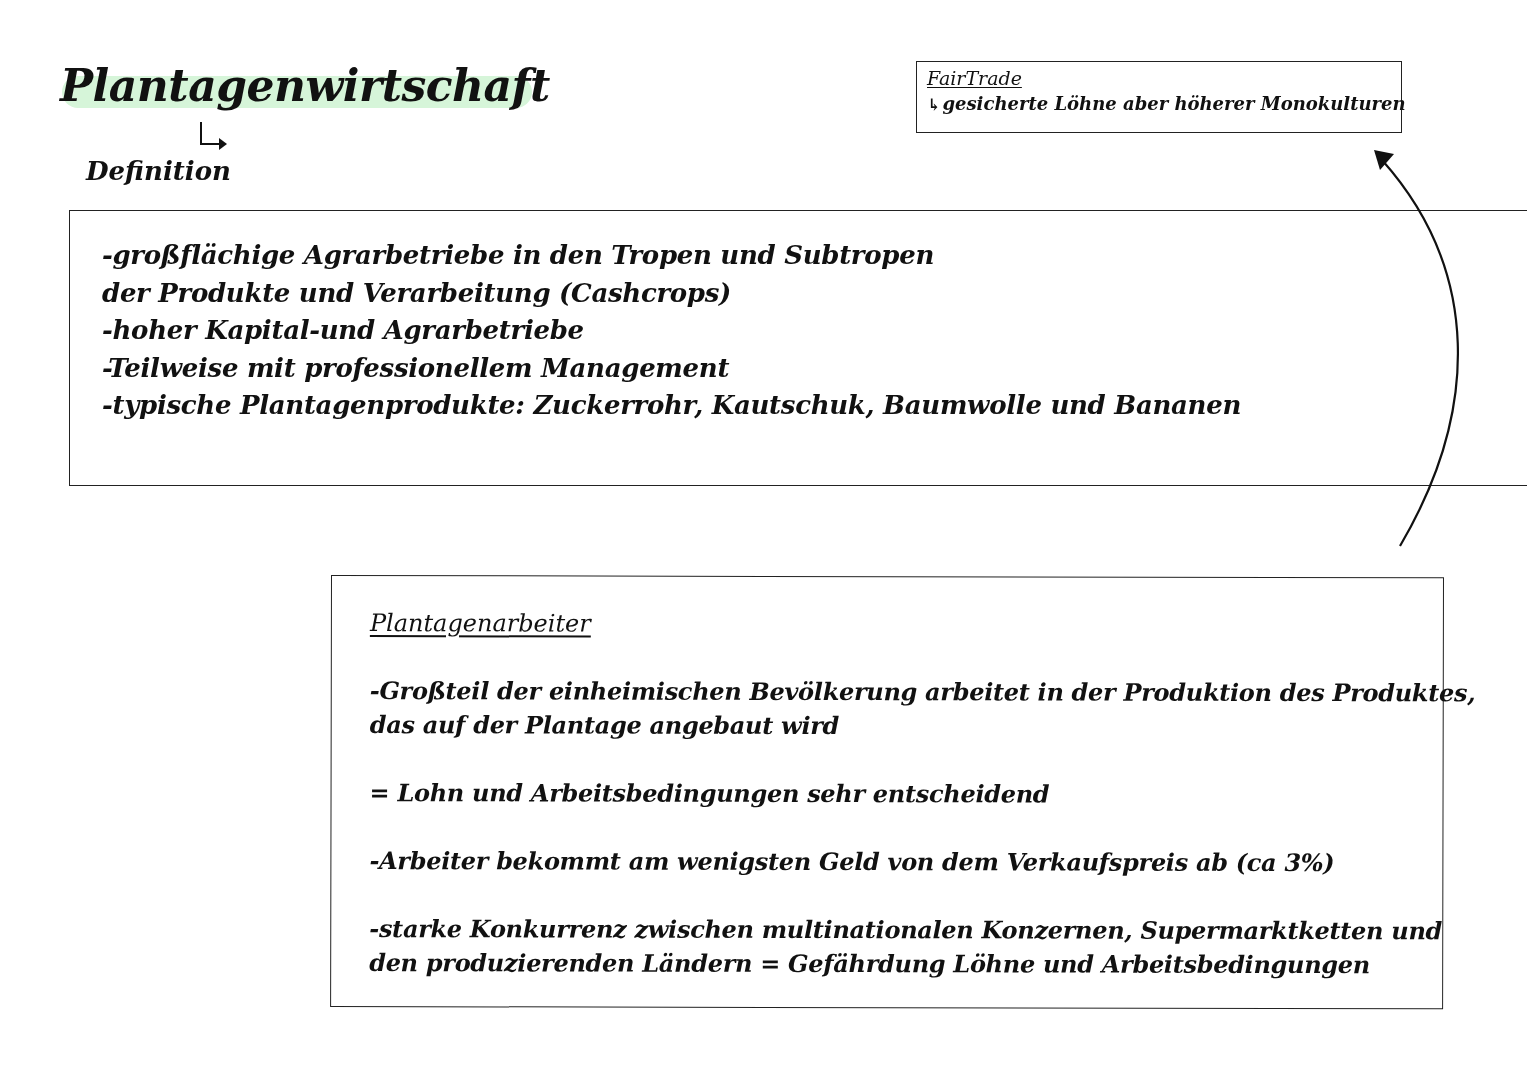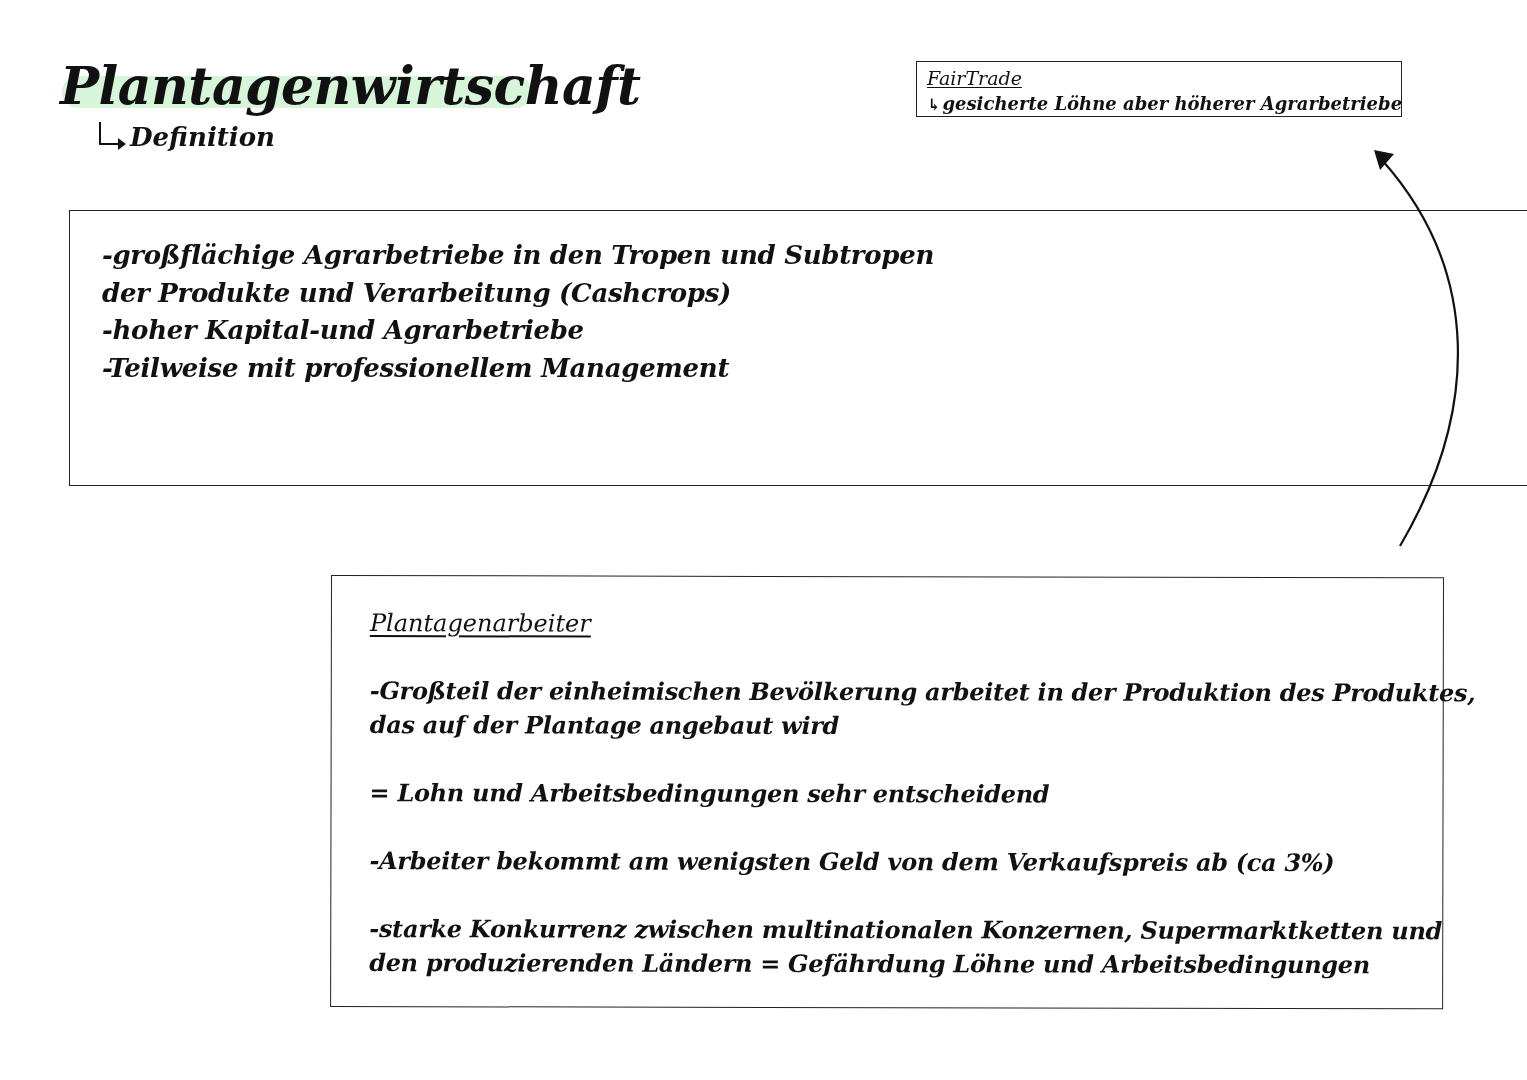"Plantagenwirtschaft" .title { font-size: 52px -> 44px }
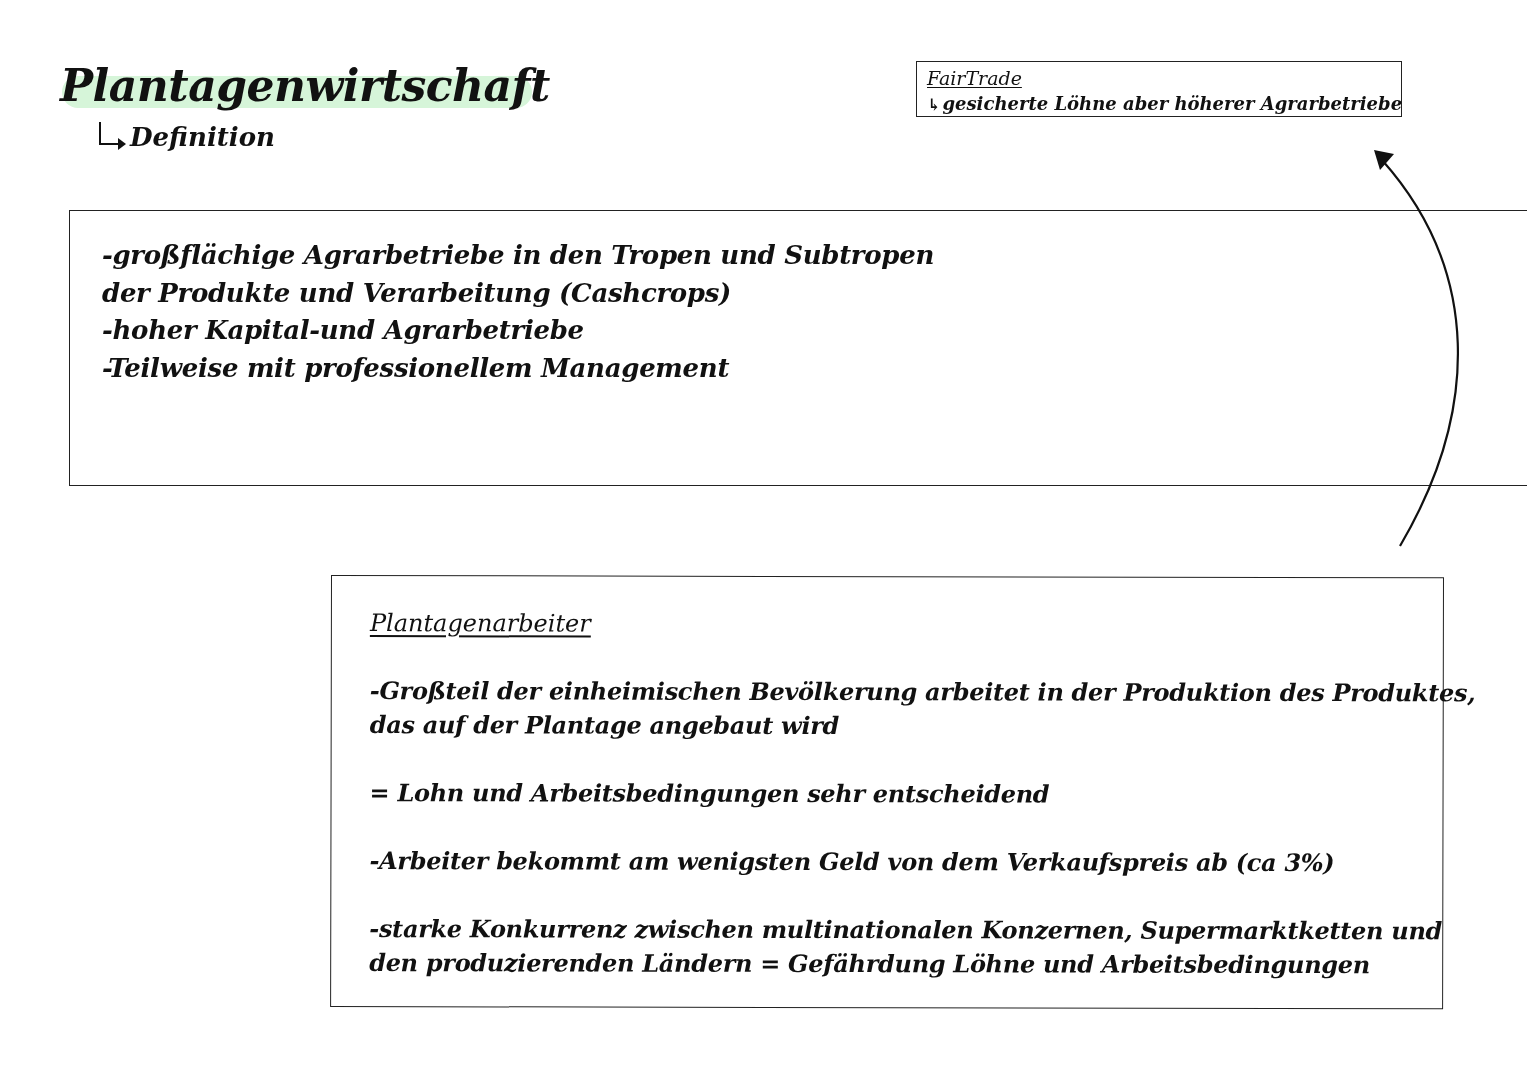"FairTrade" .fairtrade-box { height: 56px -> 72px }
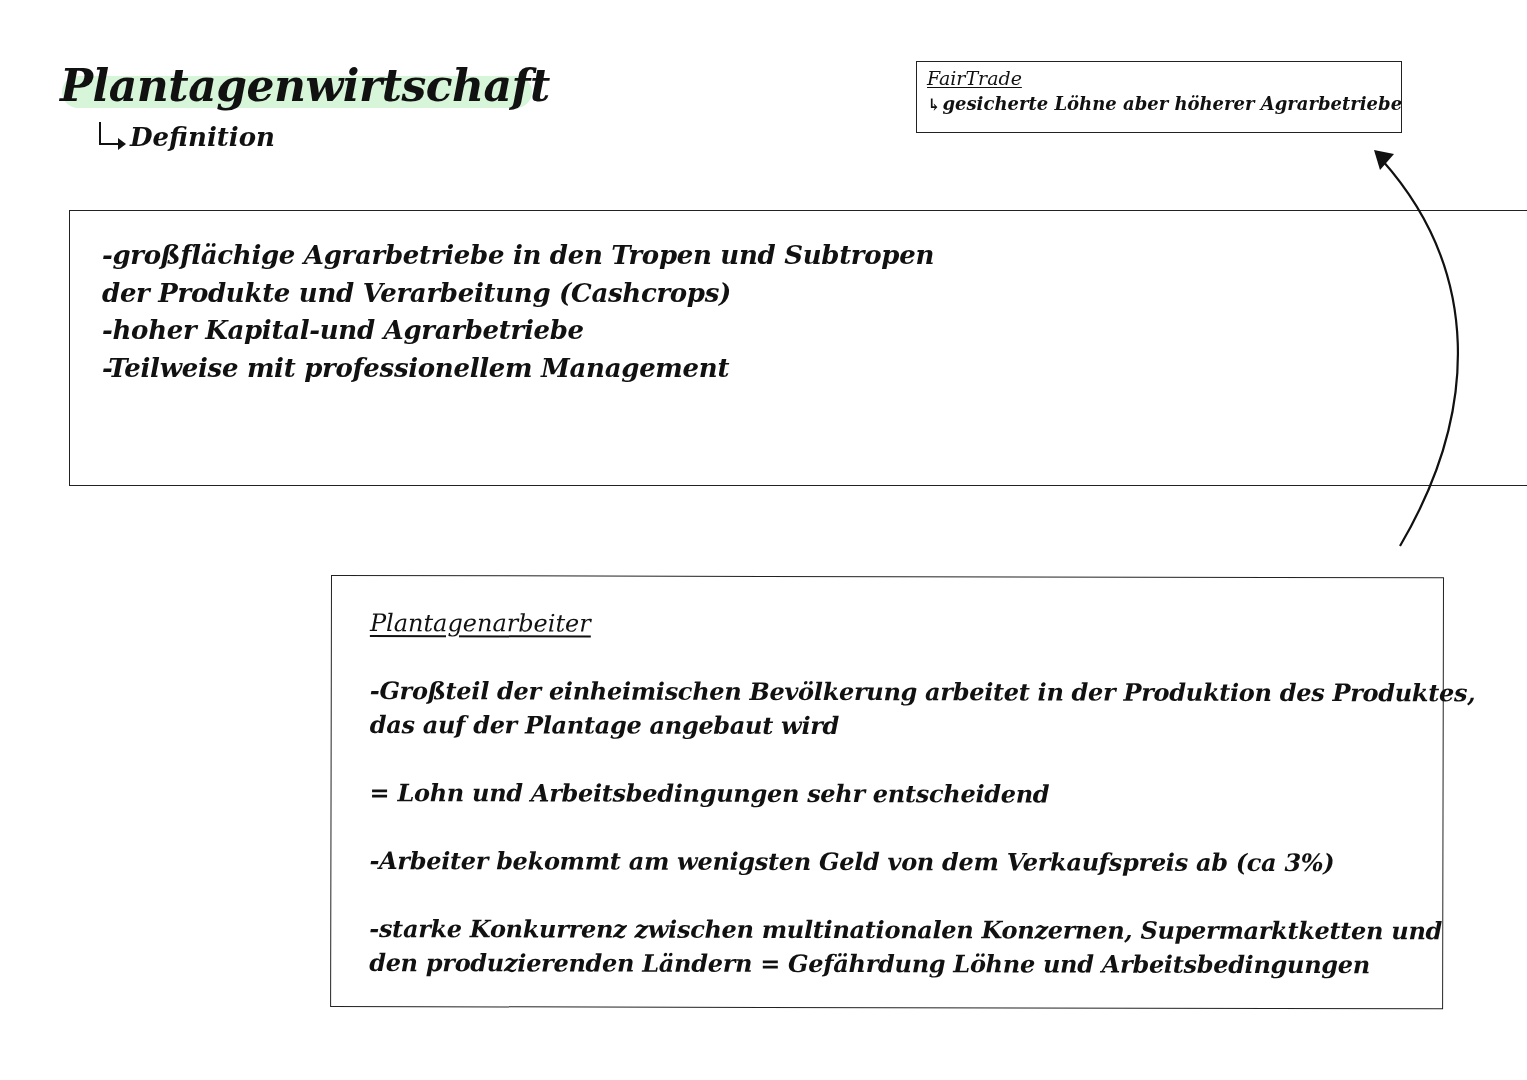"gesicherte Löhne aber höherer" span { text: Agrarbetriebe -> Monokulturen }
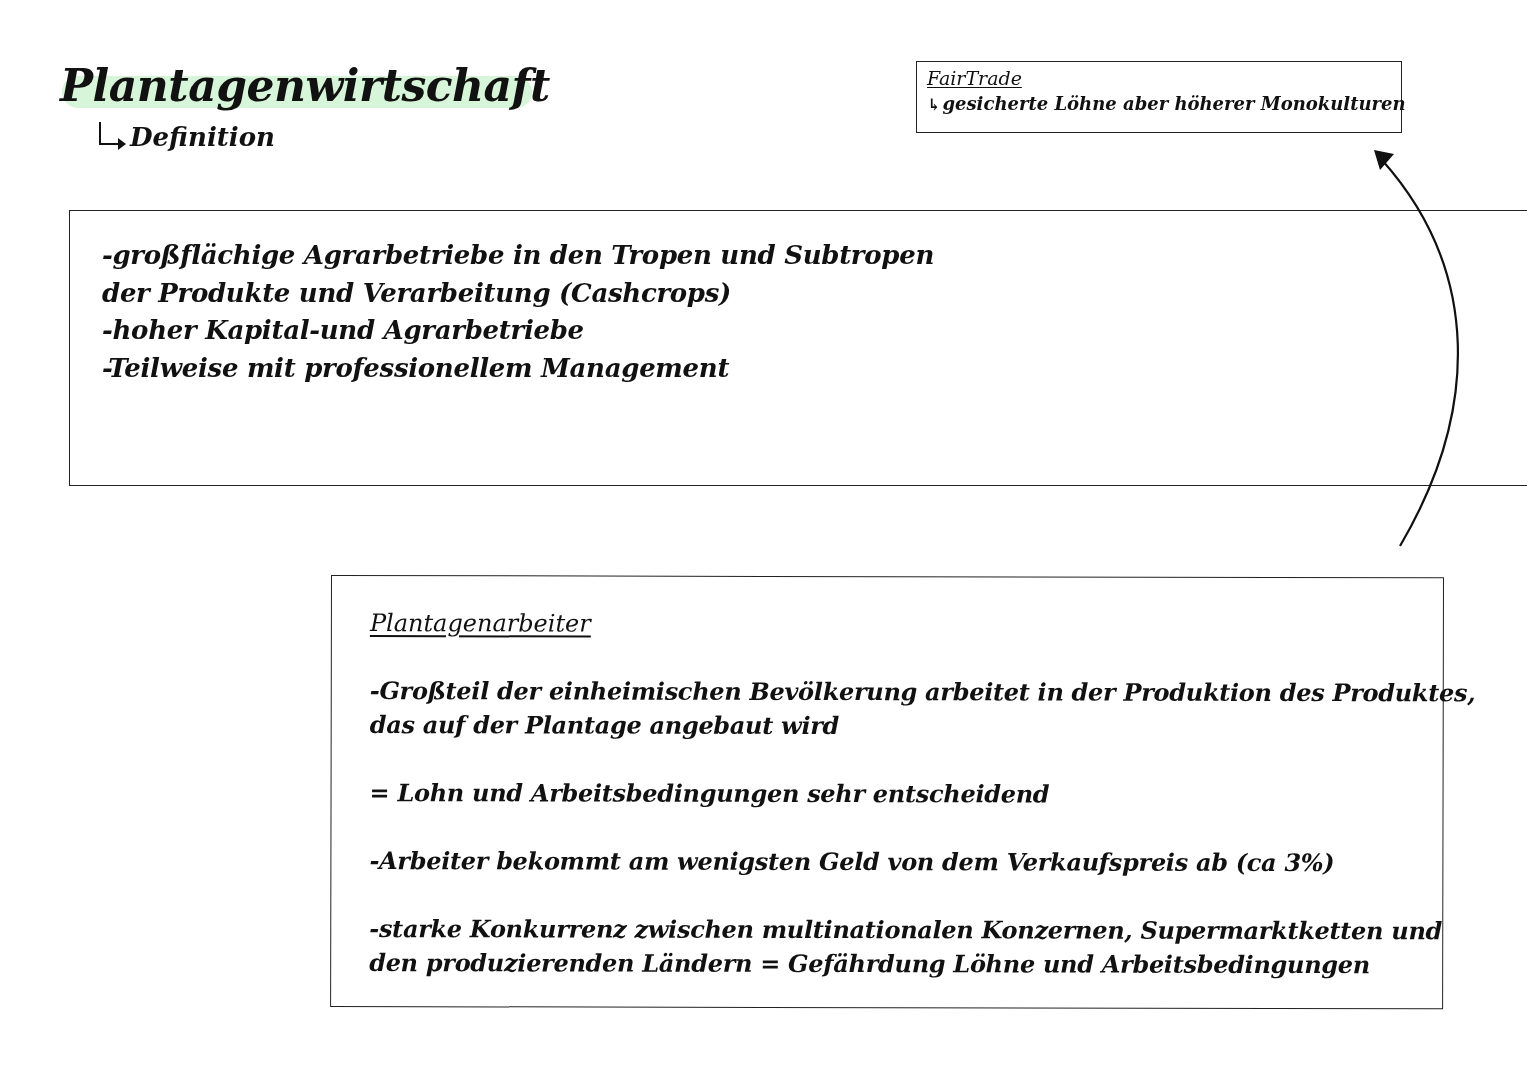"Definition" .subheading { flex-direction: none -> column; left: 96px -> 86px }
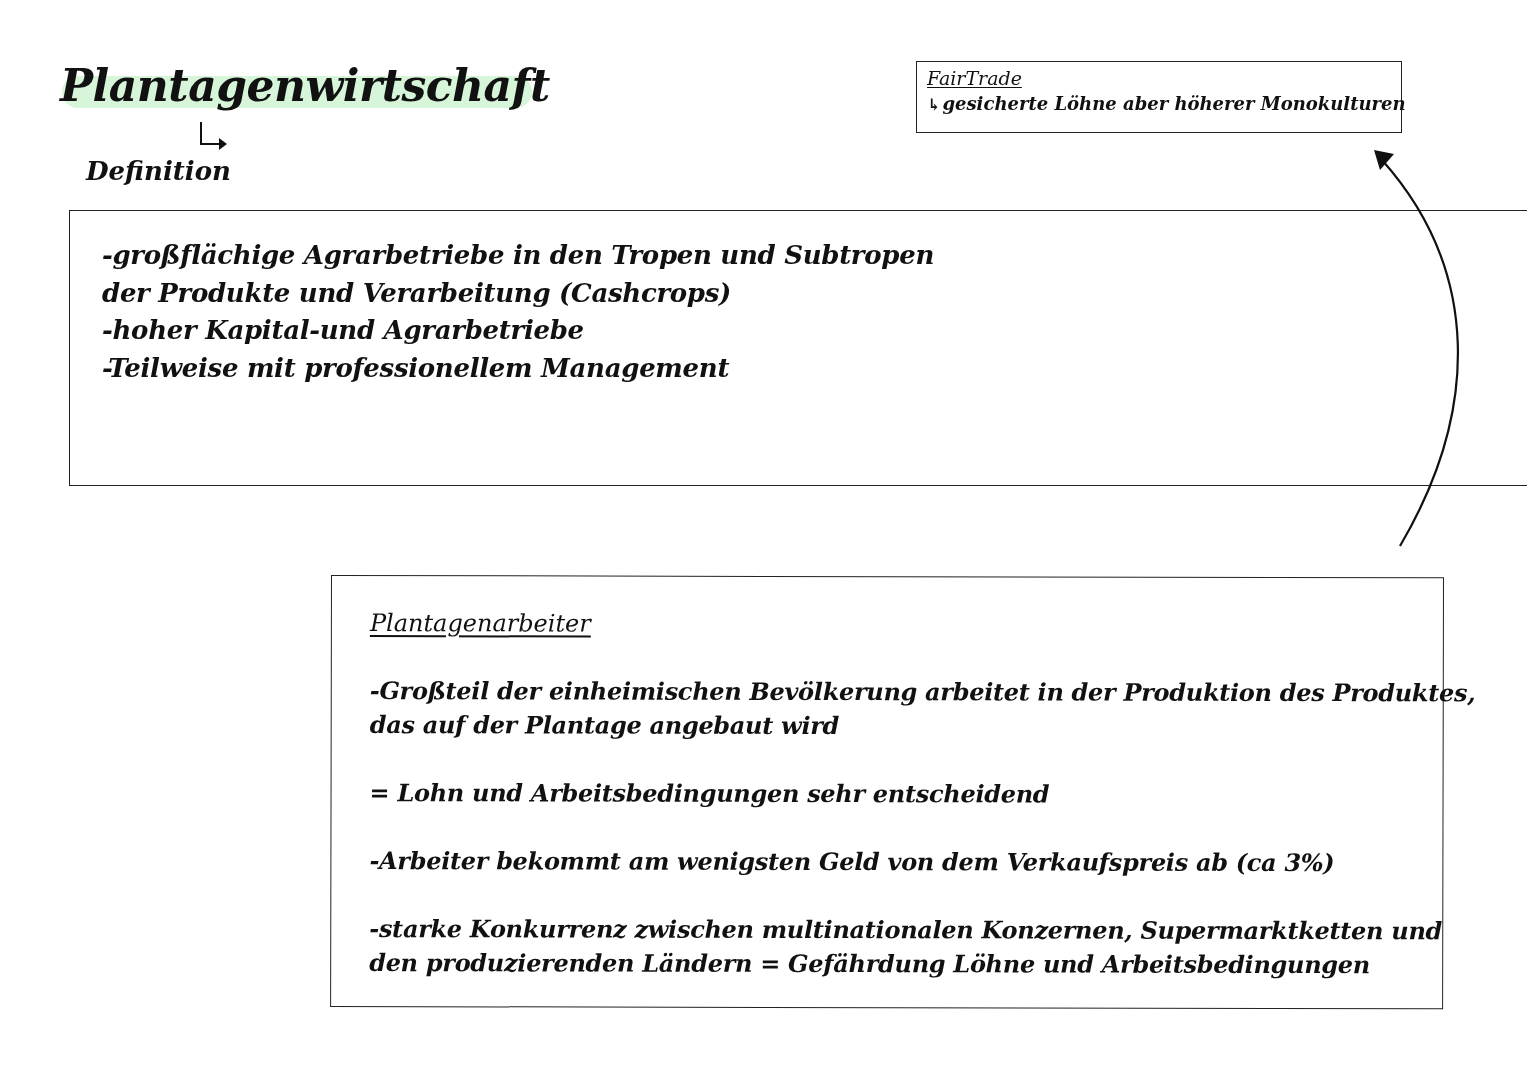"-typische Plantagenprodukte: Zuckerrohr," div.line { html: none -> <div>-typische Plantagenprodukte: Zuckerrohr, Kautschuk, Baumwolle und Bananen</div> }
